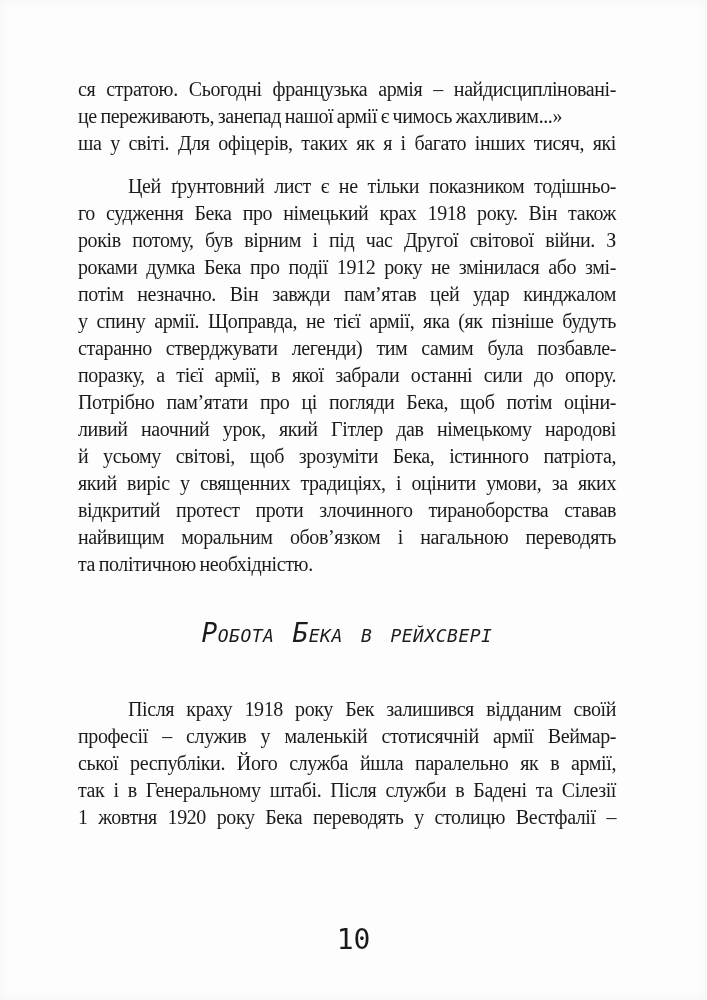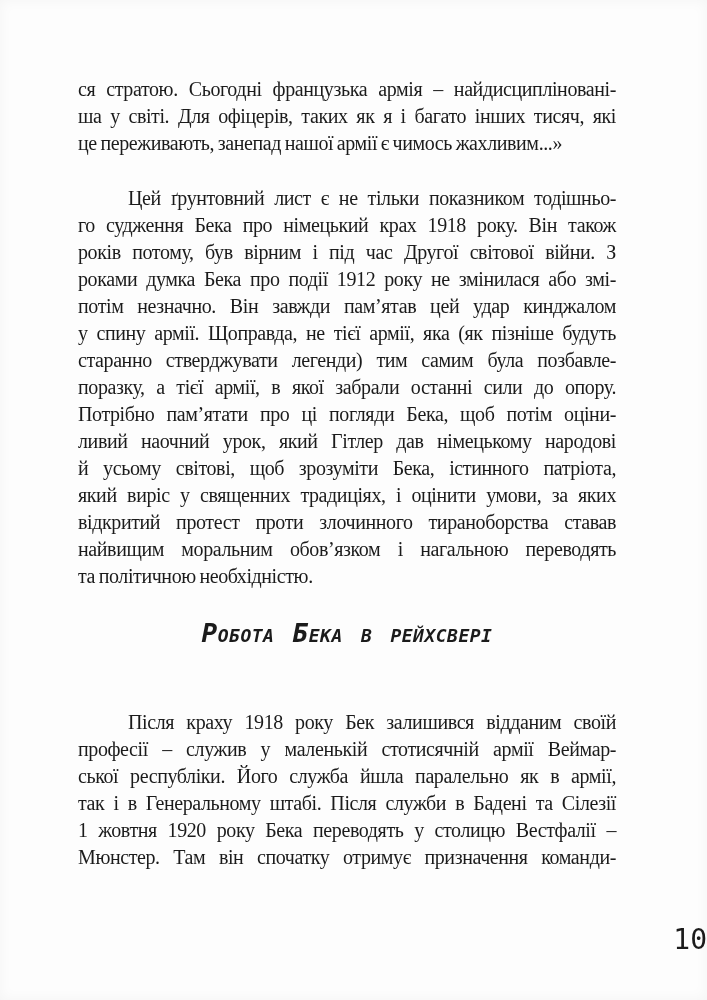"ша у світі. Для офіцерів," div.line { order: before "це переживають, занепад нашої армії" -> after "це переживають, занепад нашої армії" }
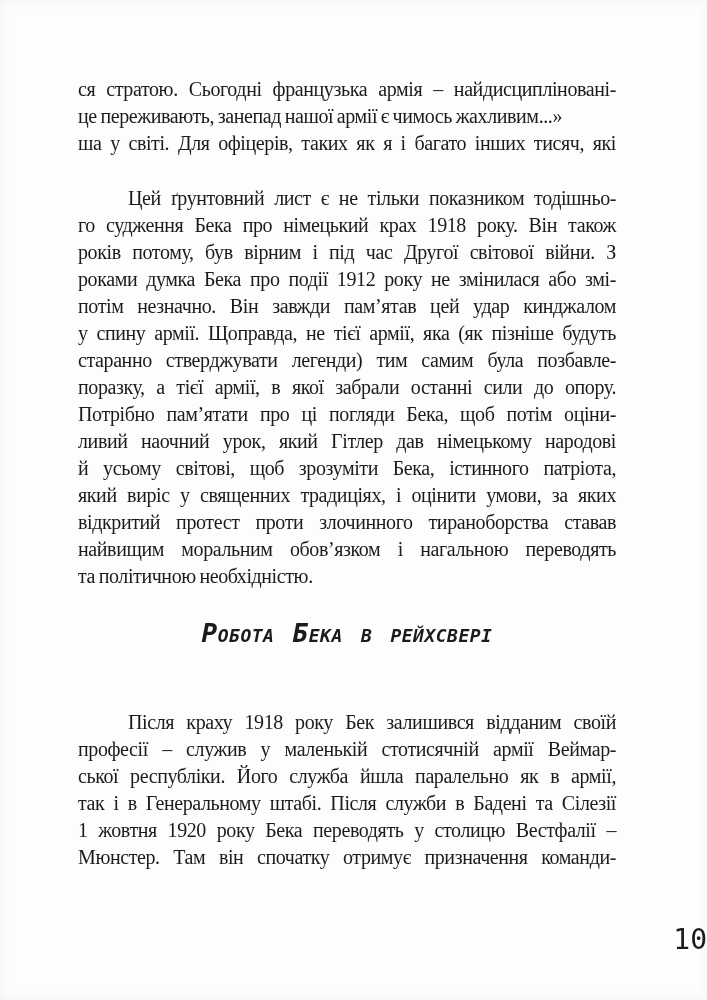"Цей ґрунтовний лист є не" .para + .para { margin-top: 28px -> 16px }
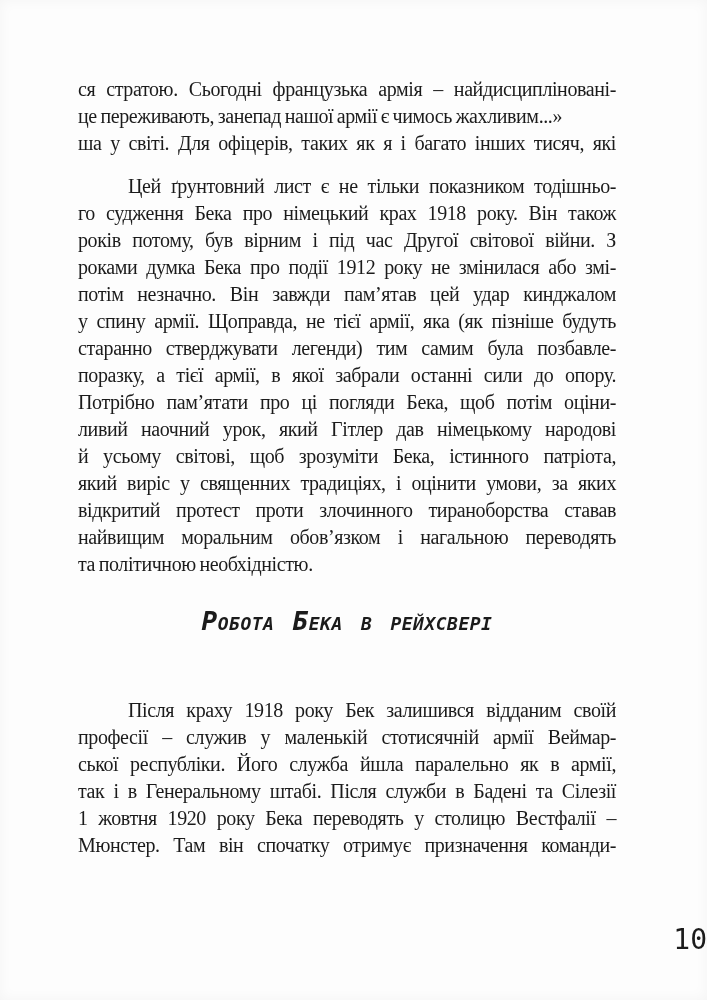"Робота Бека в рейхсвері" .section-heading { font-weight: 700 -> 400; margin-top: 26px -> 38px }
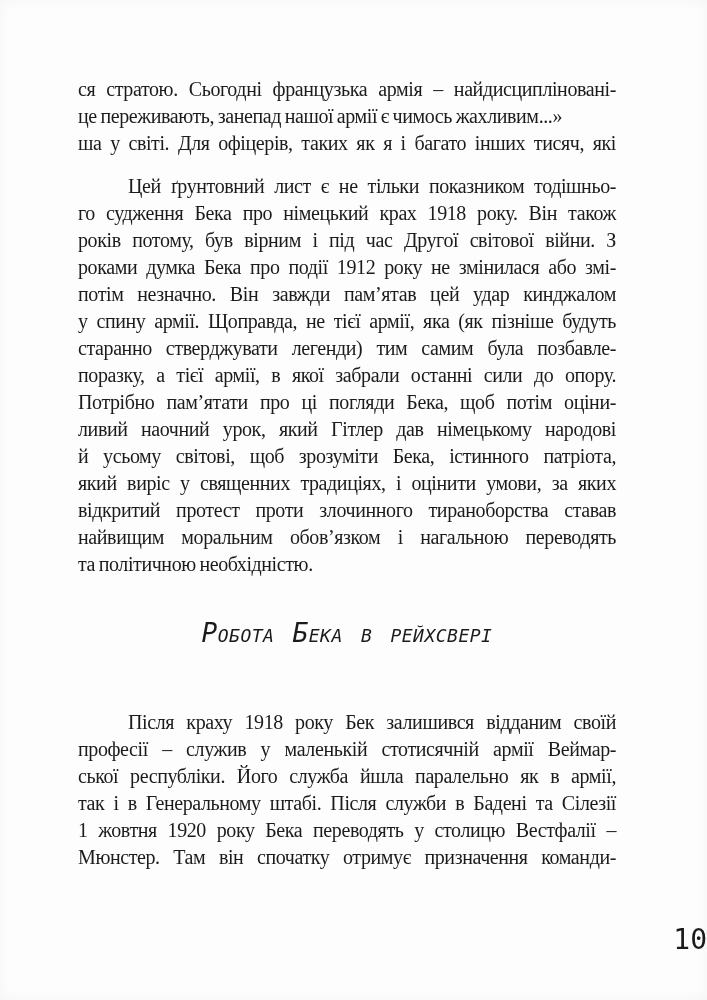"Після краху 1918 року Бек" .after-heading { margin-top: 59px -> 46px }
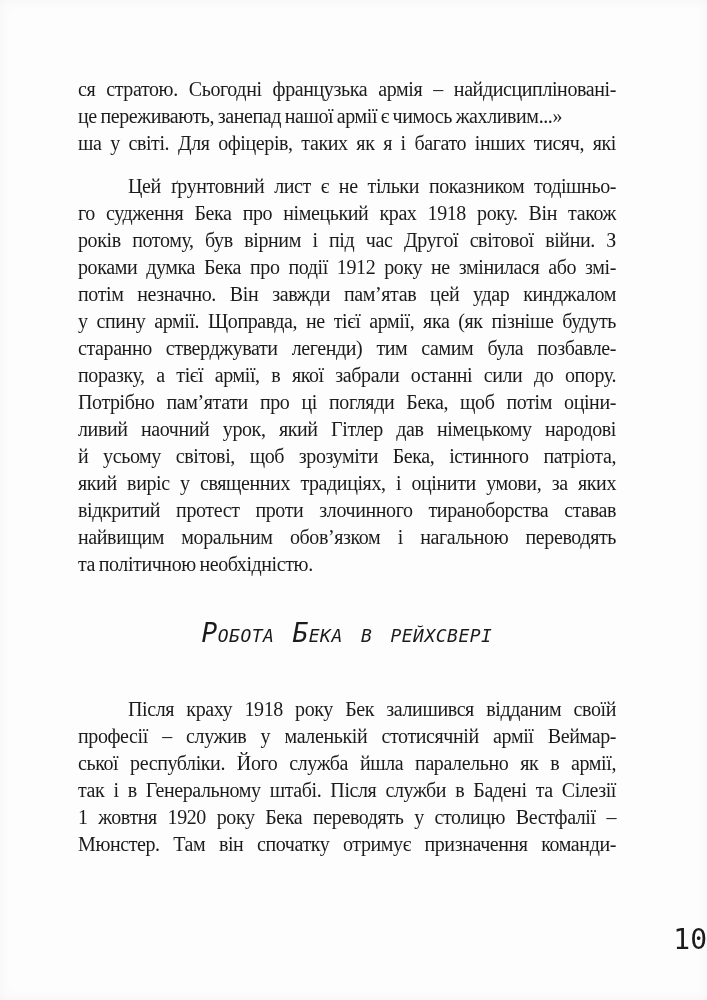"Мюнстер. Там він спочатку отримує" div.line { html: <div>Мюнстер. Там він спочатку отримує призначення команди-</div> -> none }
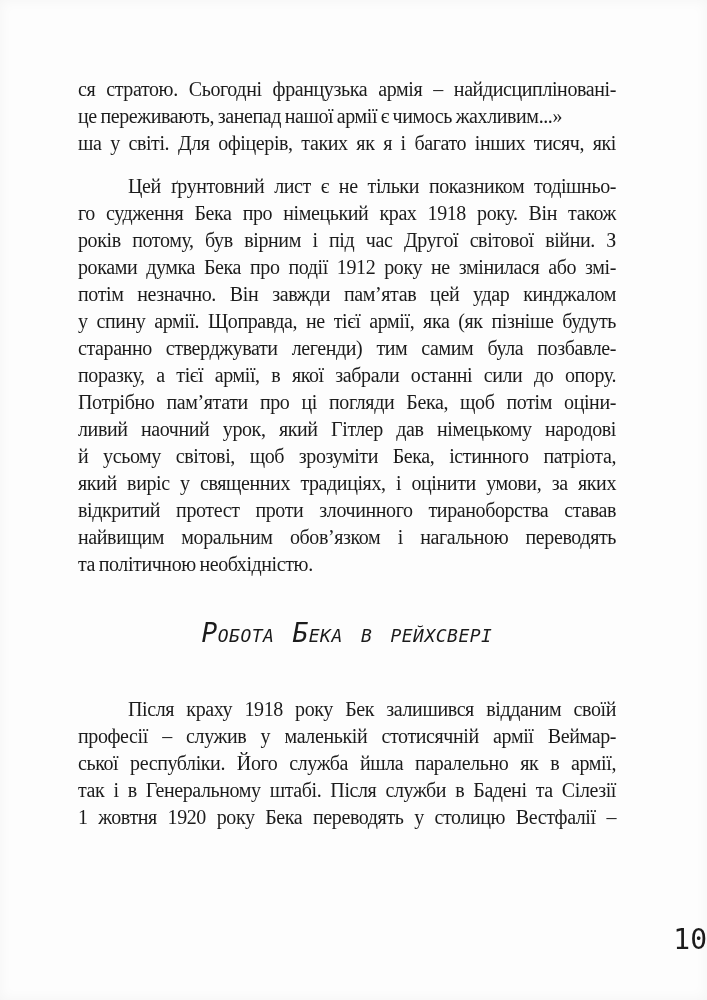"10" .folio { text-align: right -> center }
